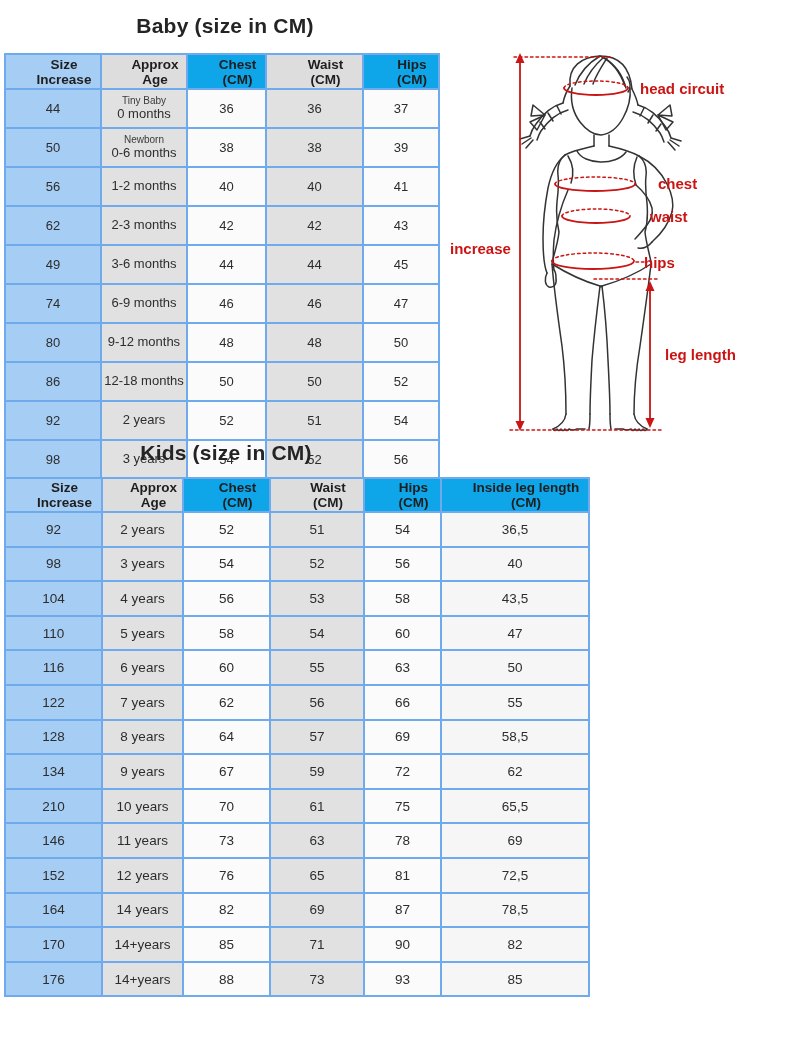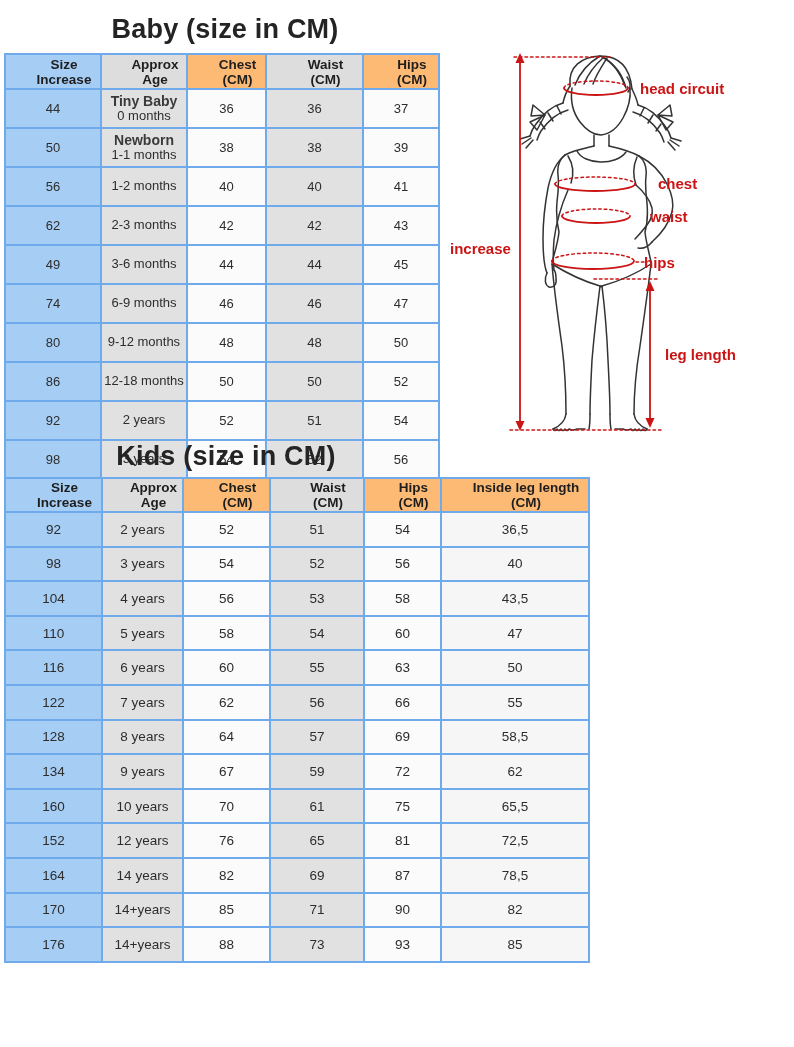"Baby (size in CM)" .title { font-size: 27px -> 21px }
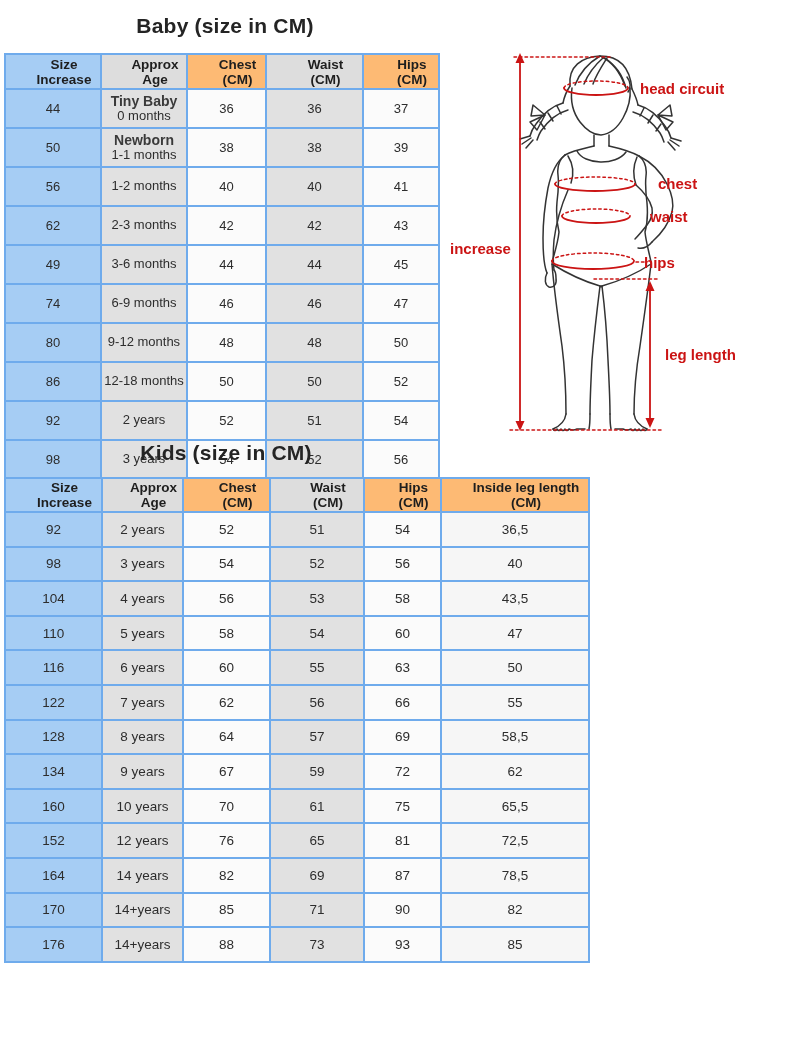"Chest (CM)" thead .c-light,thead .c-light2 { background: #fdba74 -> #0ea5e9 }
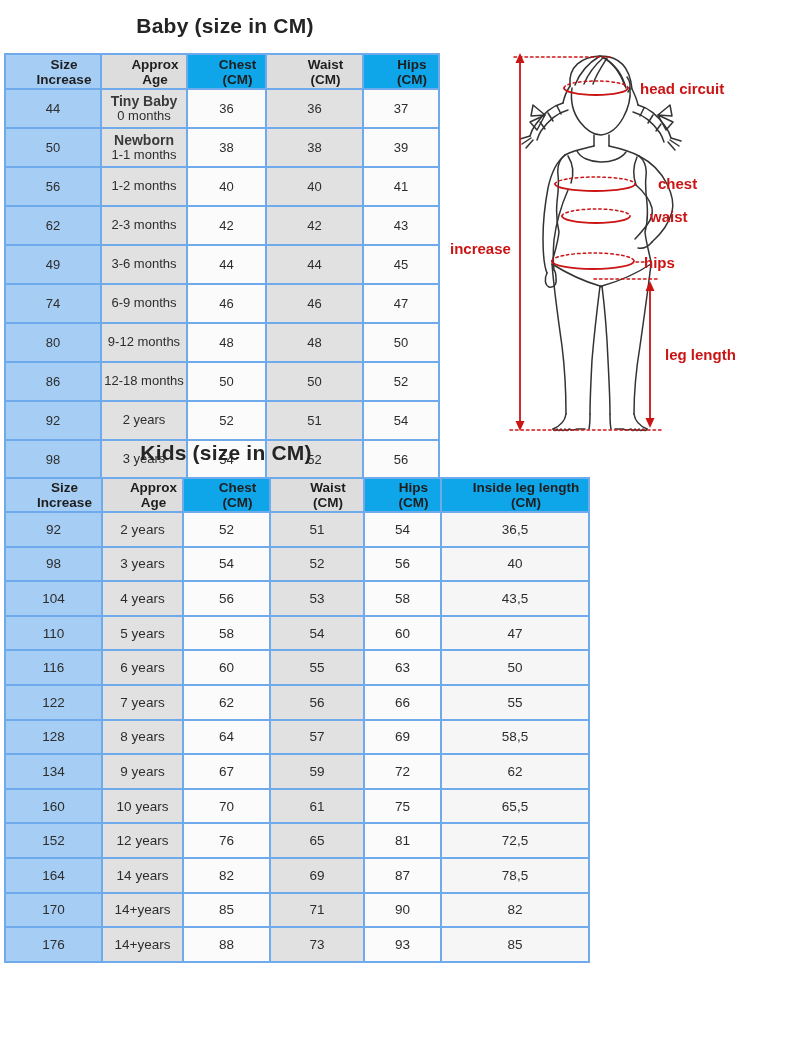"Tiny Baby" .age-note { font-size: 14px -> 10px; font-weight: bold -> none }
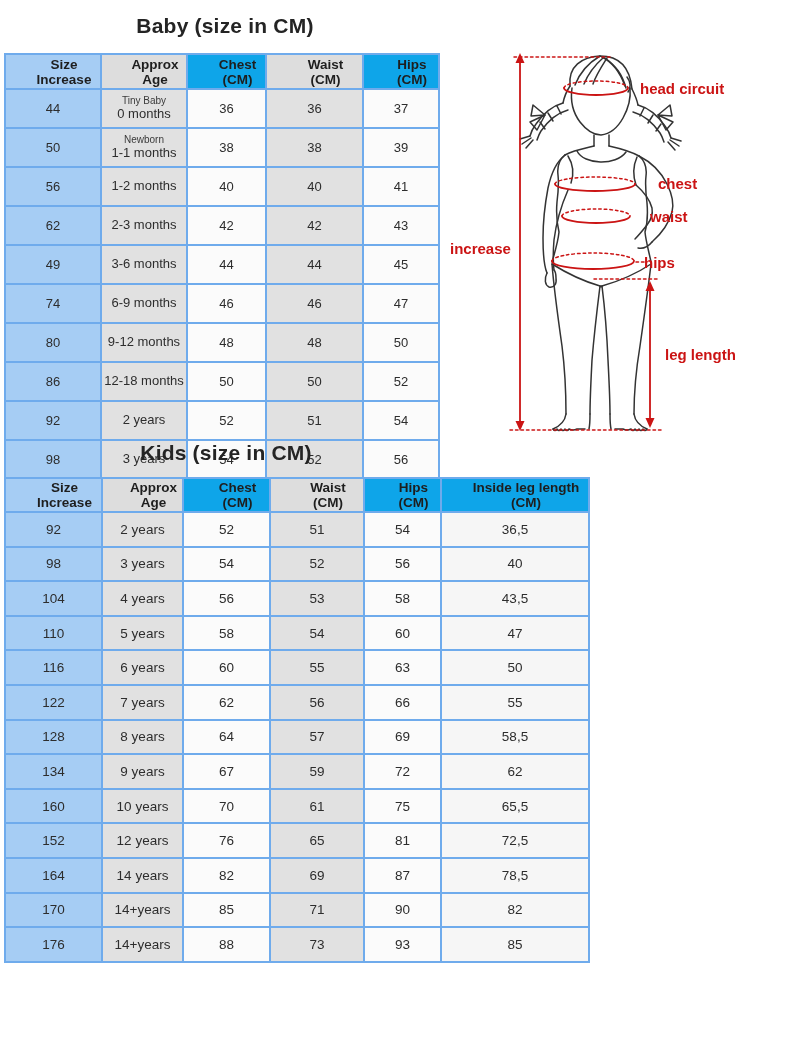"1-1 months" div { text: 1-1 -> 0-6 }
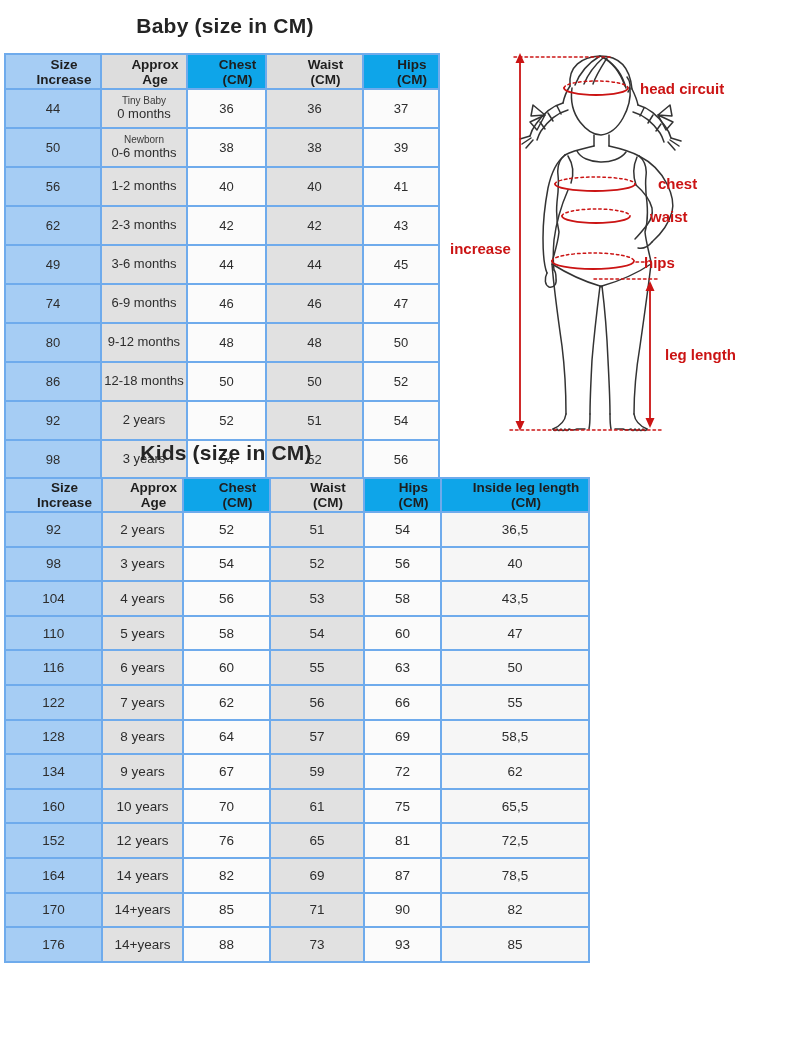"160" td.c-blue { text: 160 -> 210 }
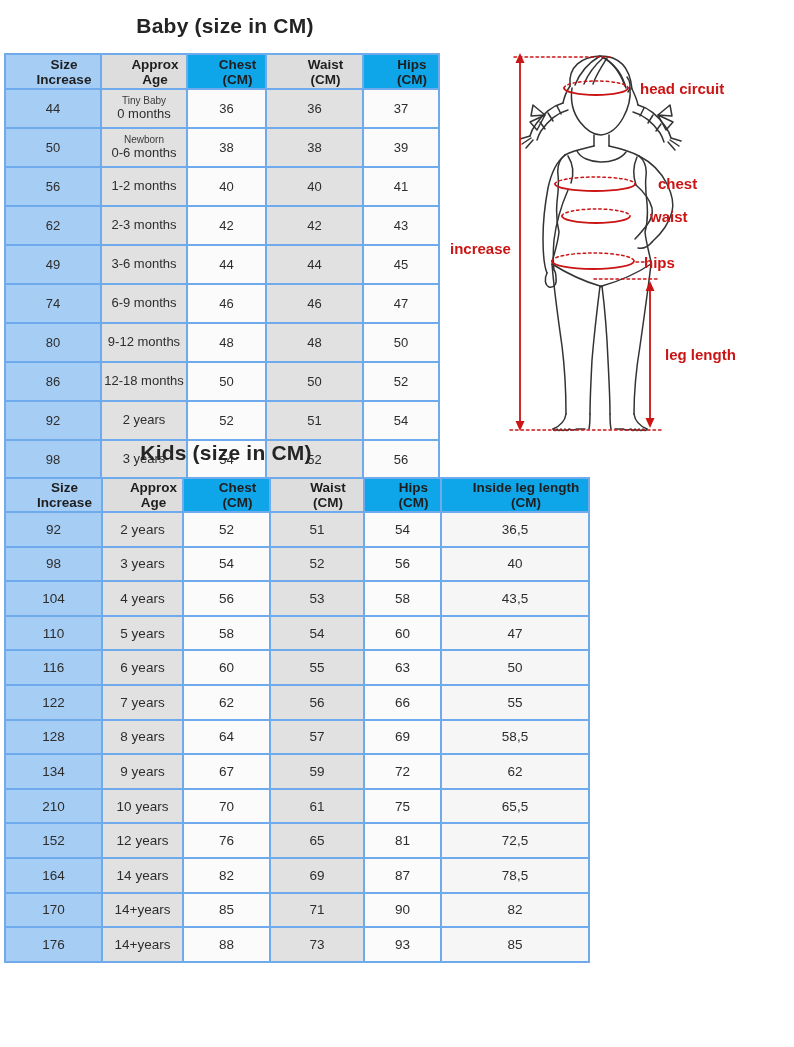"146" tr { html: none -> <tr> <td>146</td> <td>11 years</td> <td>73</td> <td>63</td> <td>78</td> <td>69</td> </tr> }
